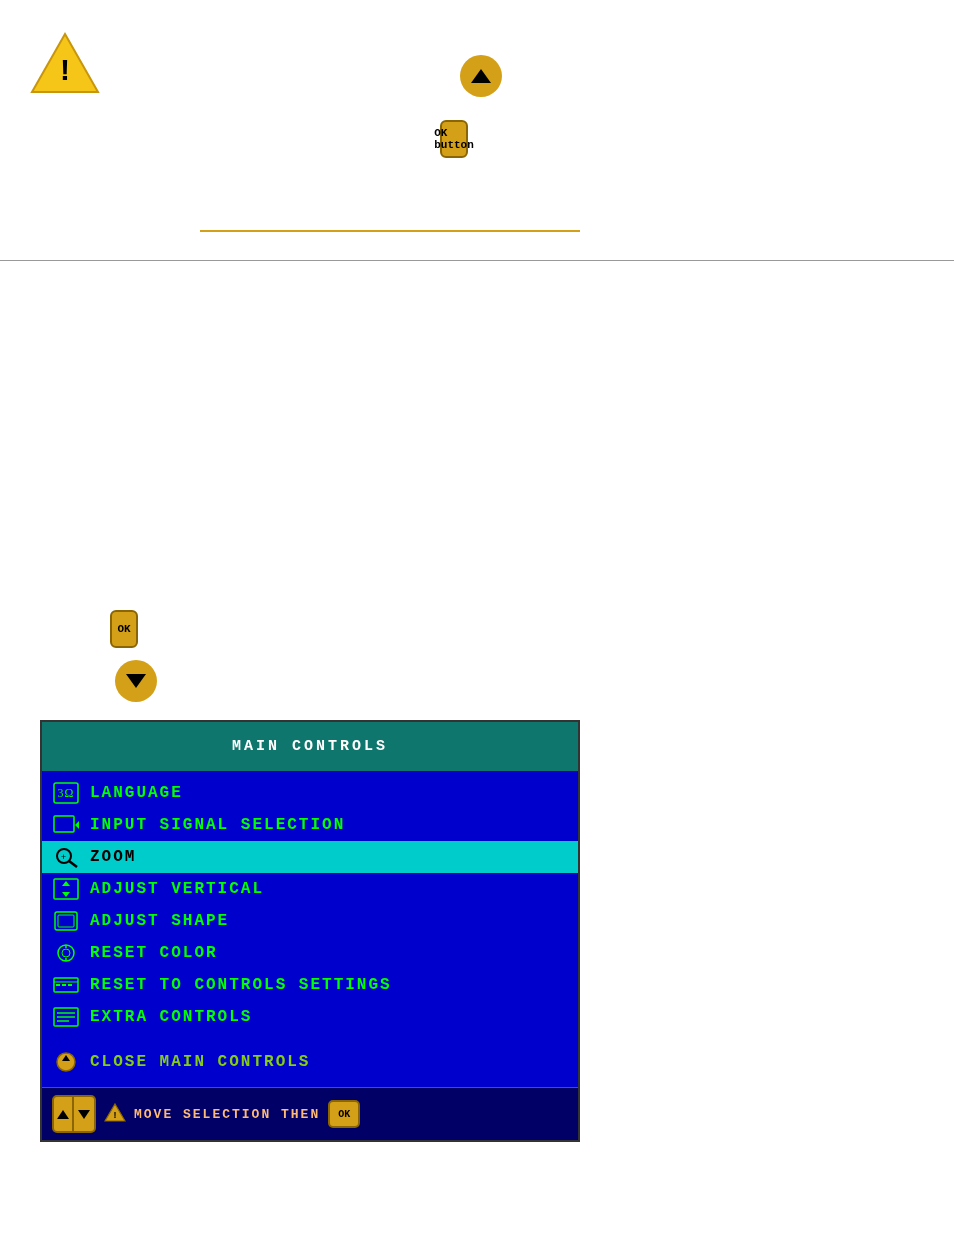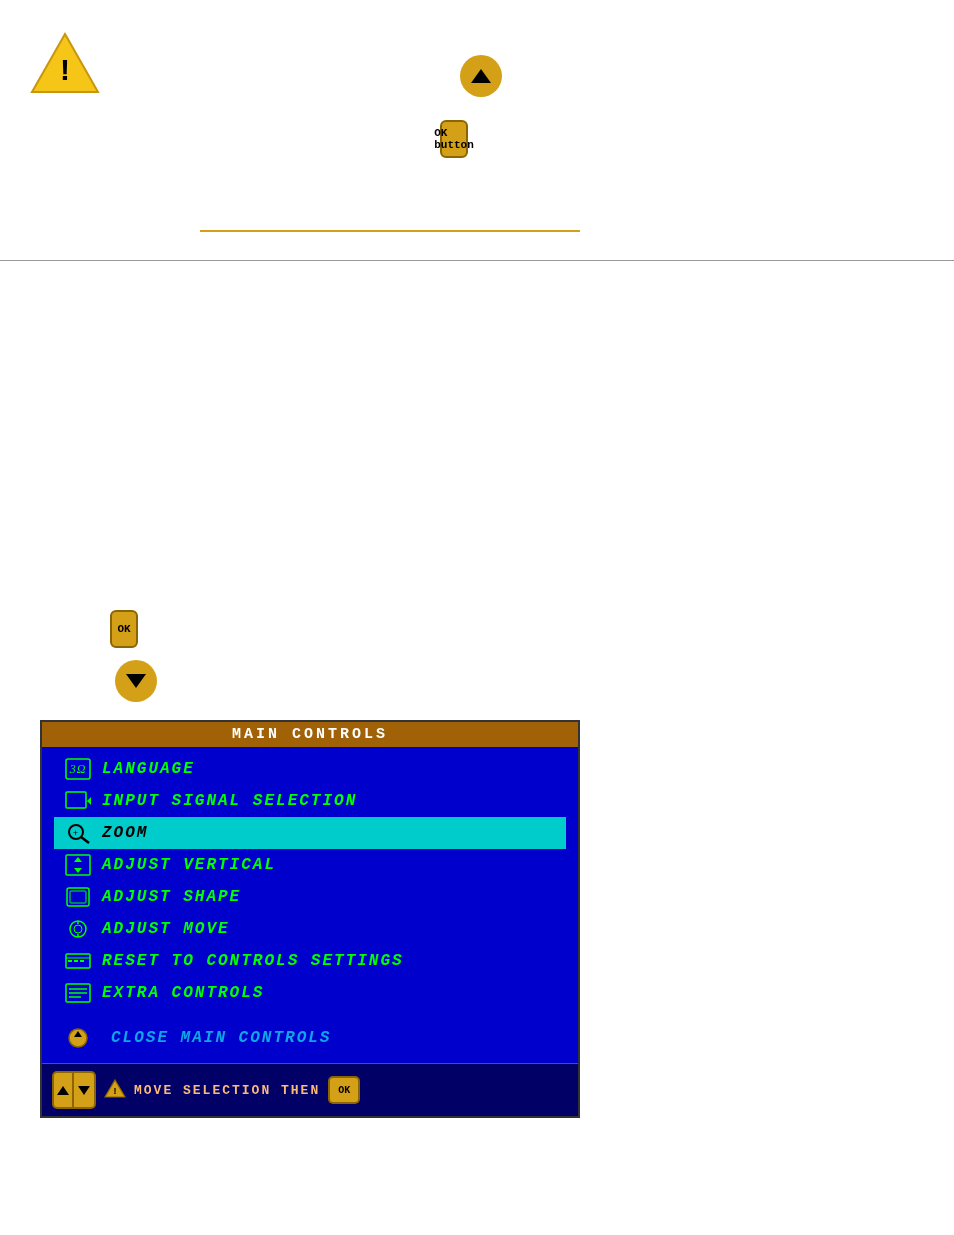"MAIN CONTROLS" .osd-title { background: #a16207 -> #0f766e; padding: 4px 0 -> 16px 0 }
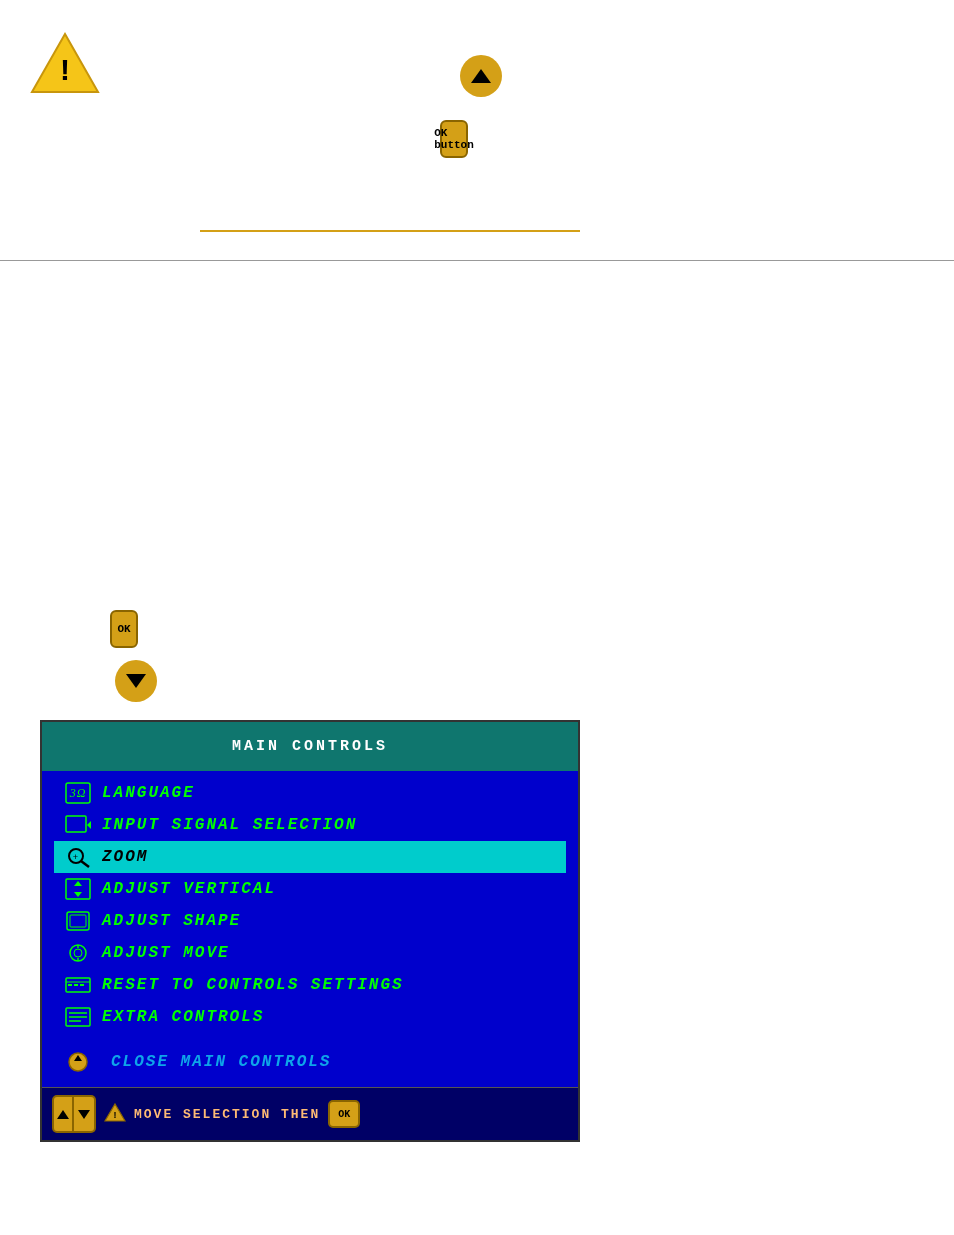"3Ω" .osd-items { font-style: italic -> none; padding: 6px 12px -> 6px 0 }
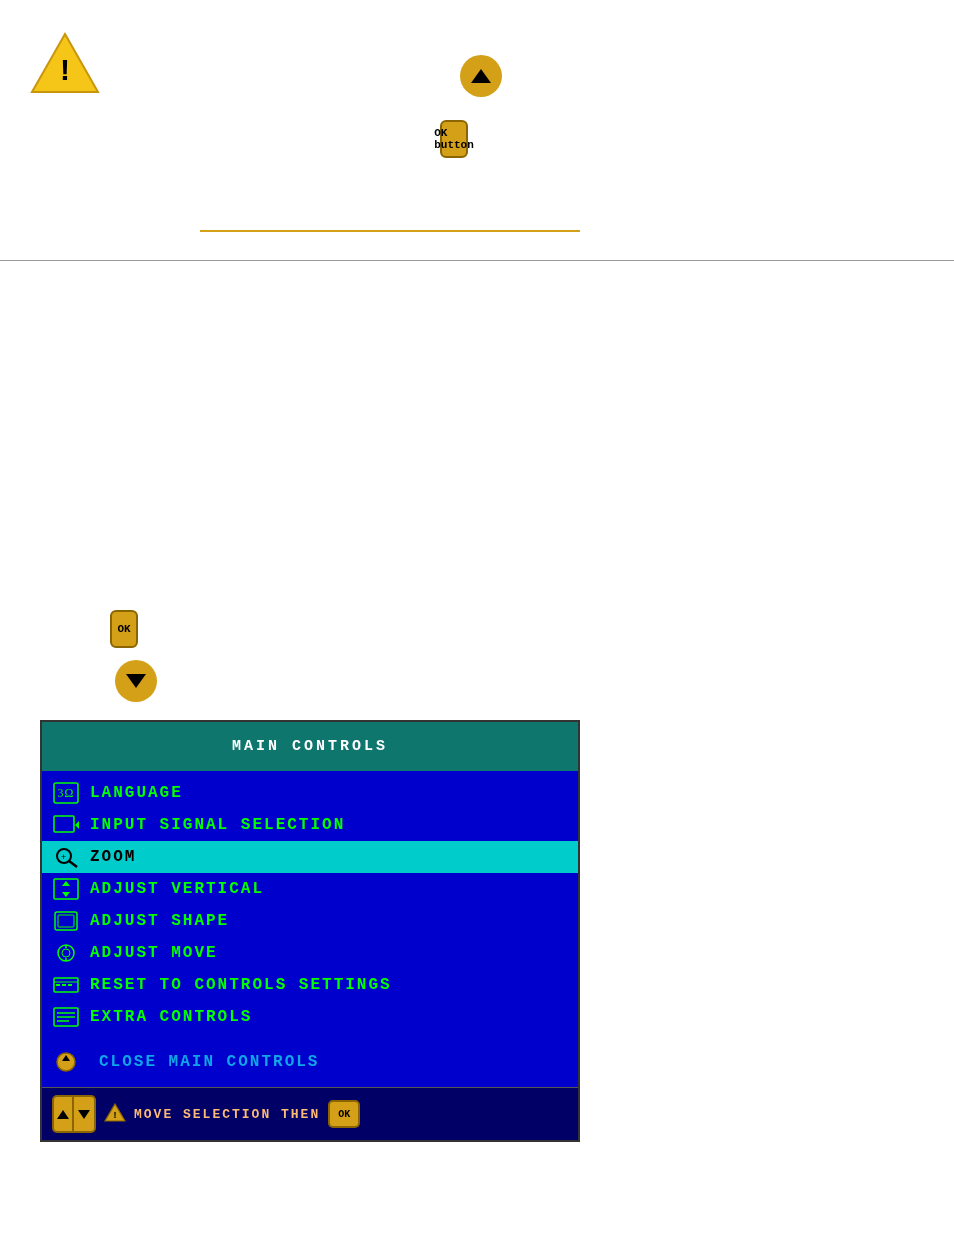"ADJUST MOVE" span.osd-item-label { text: ADJUST  MOVE -> RESET  COLOR }
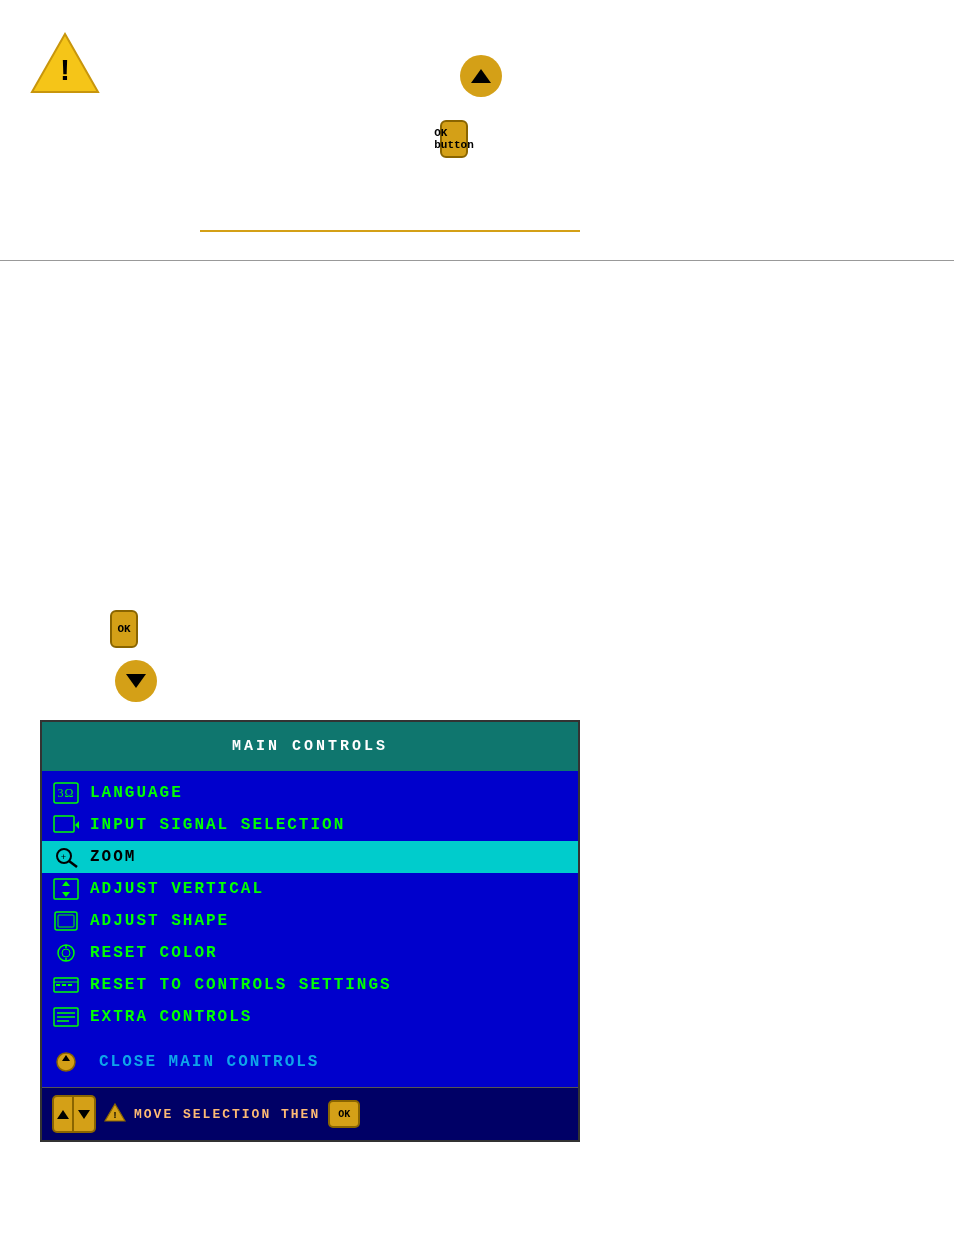"CLOSE MAIN CONTROLS" .osd-close-row { color: #0ea5e9 -> #84cc16; gap: 19px -> 10px }
